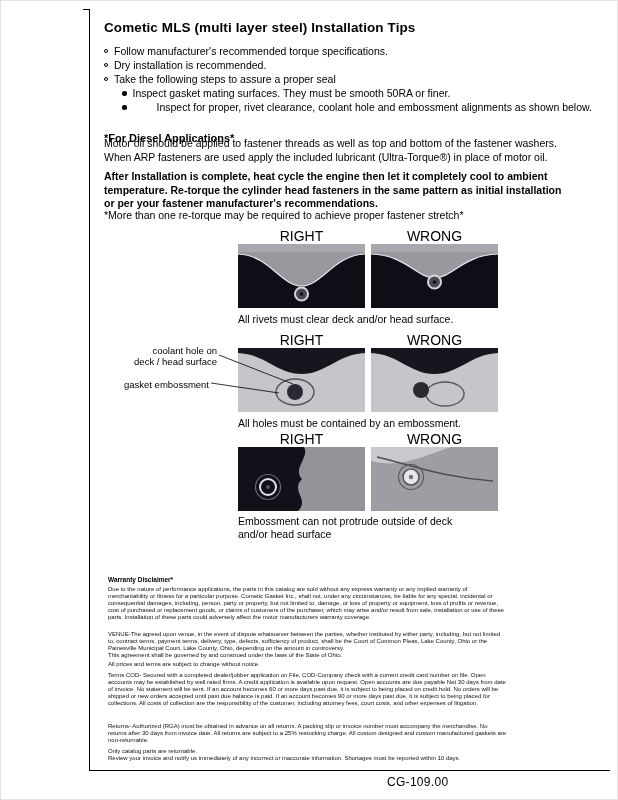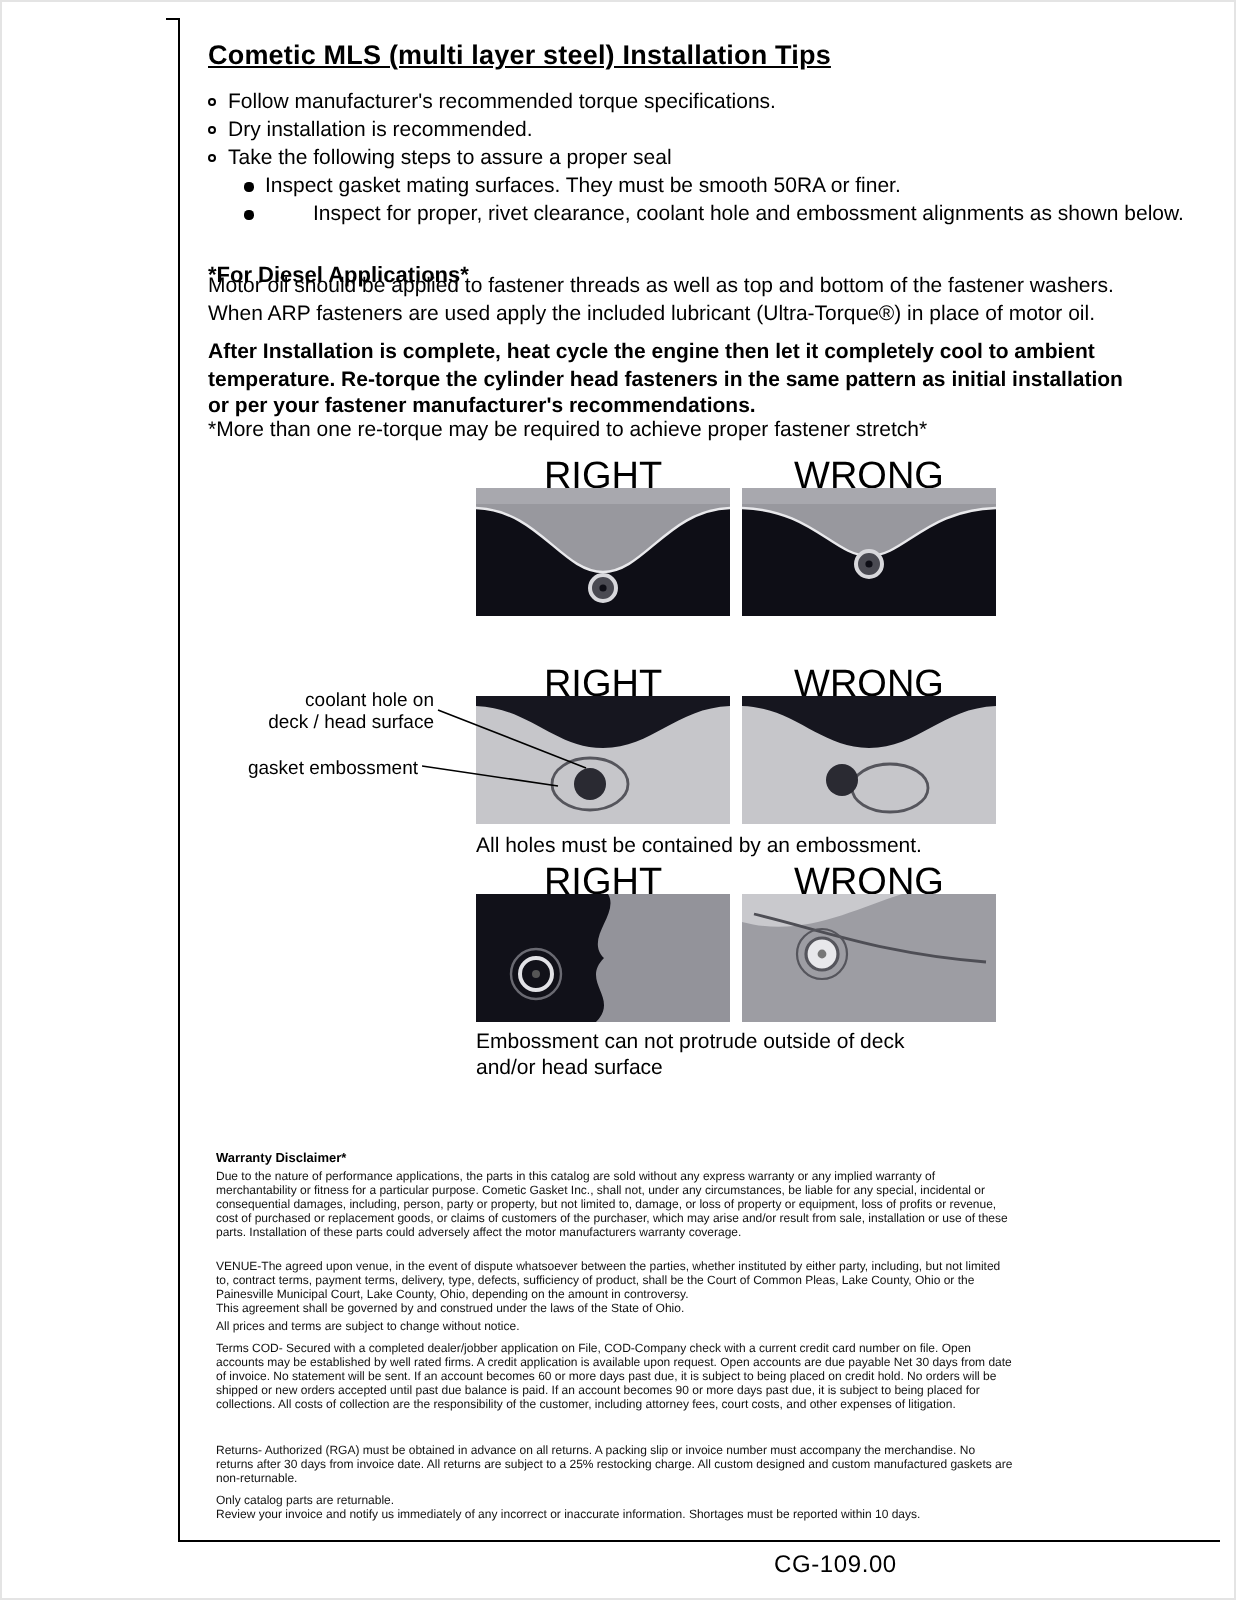"Cometic MLS (multi layer steel)" .title { text-decoration: underline -> none }
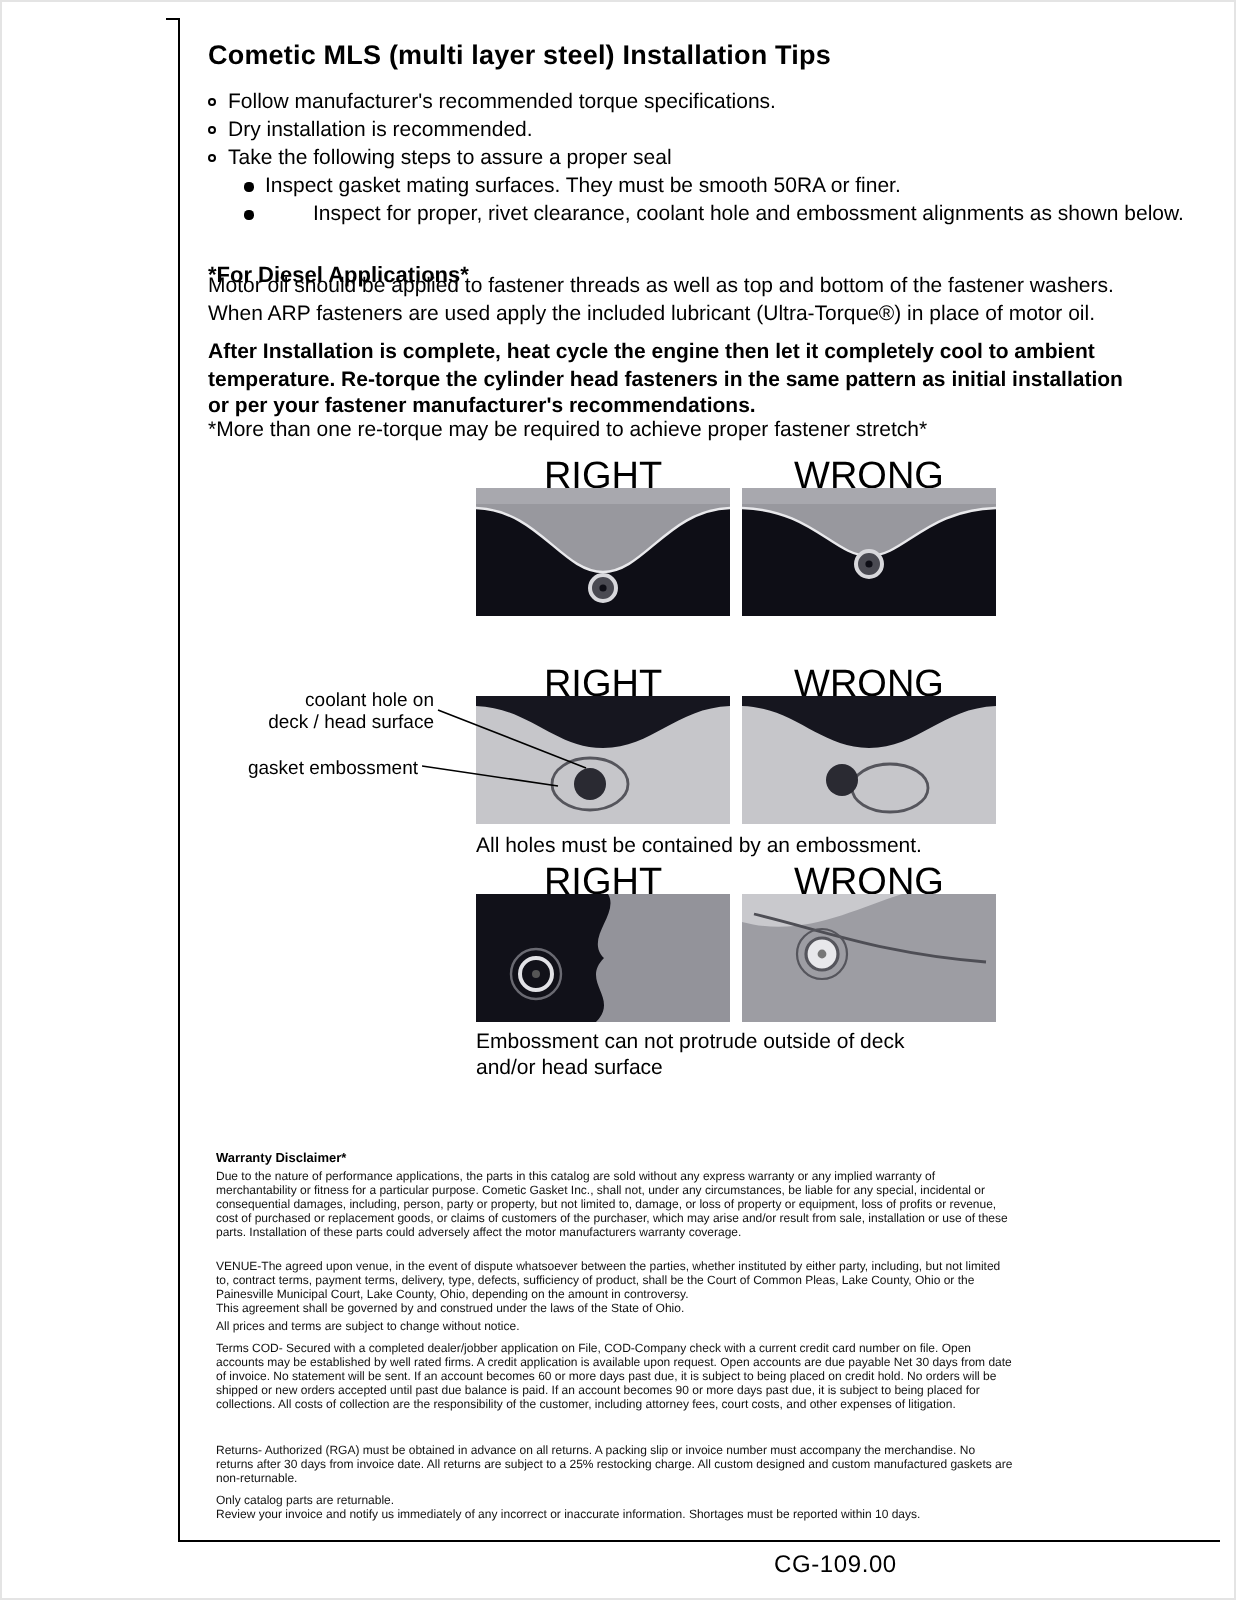"RIGHT" .dhdr { font-size: 19px -> 14px }
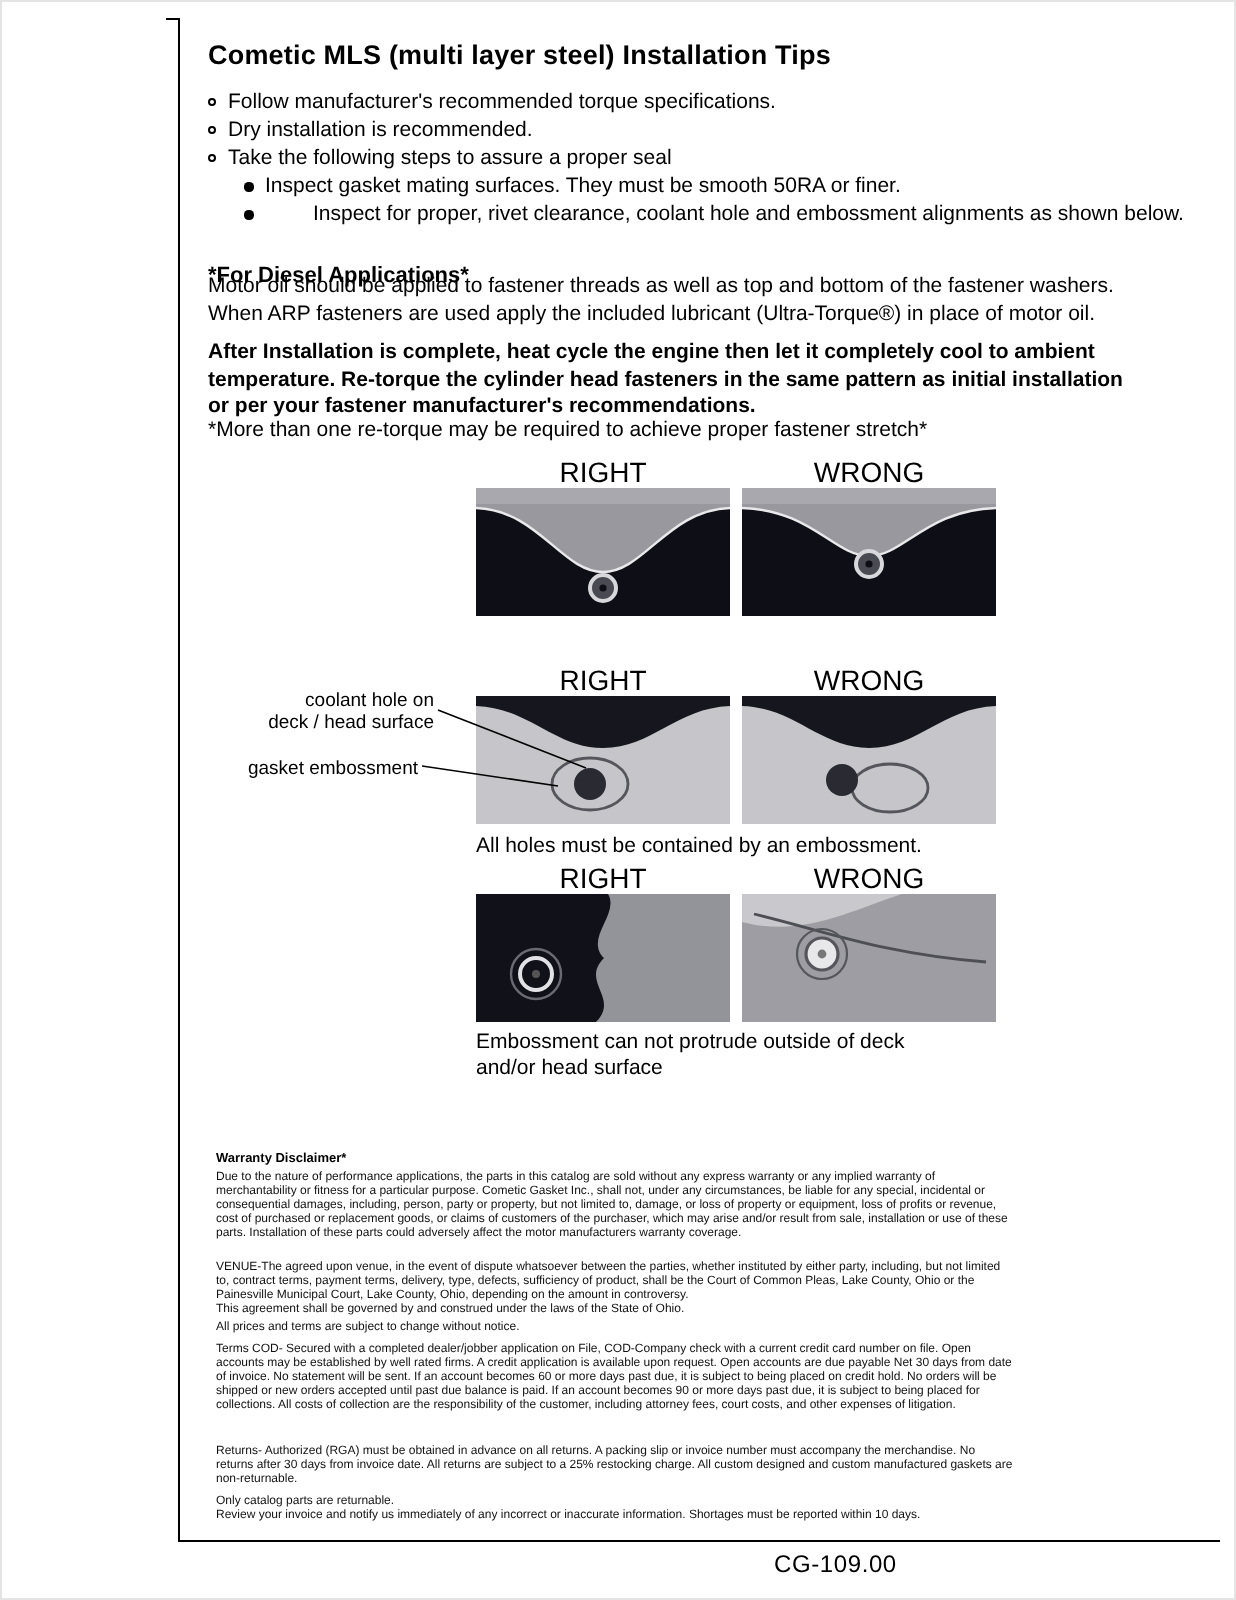"All rivets must clear deck" div.abs { html: none -> <div>All rivets must clear deck and/or head surface.</div> }
